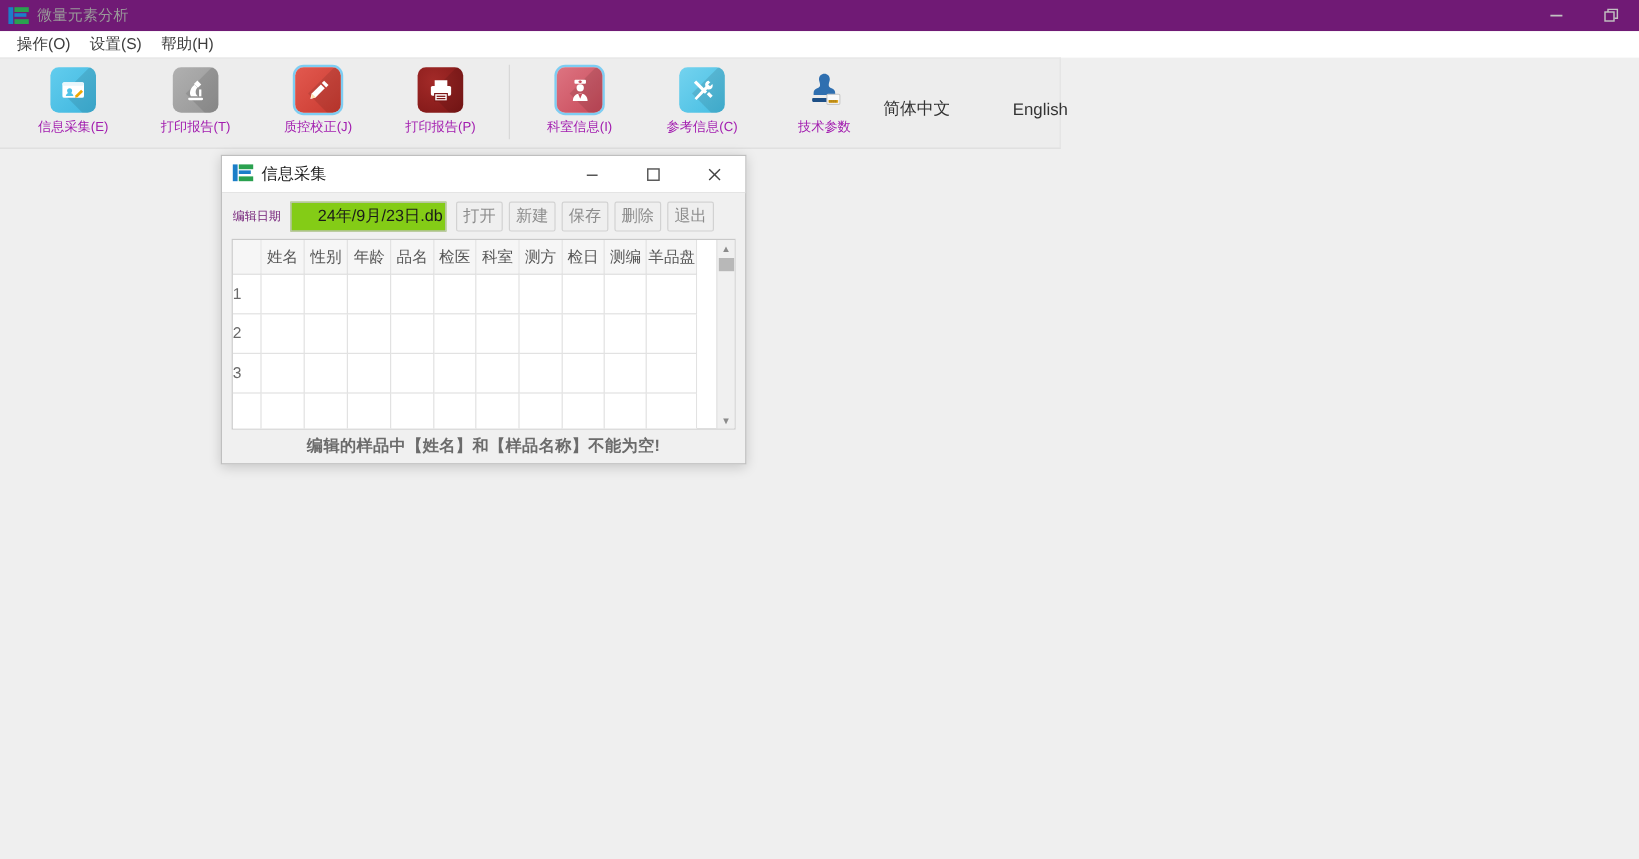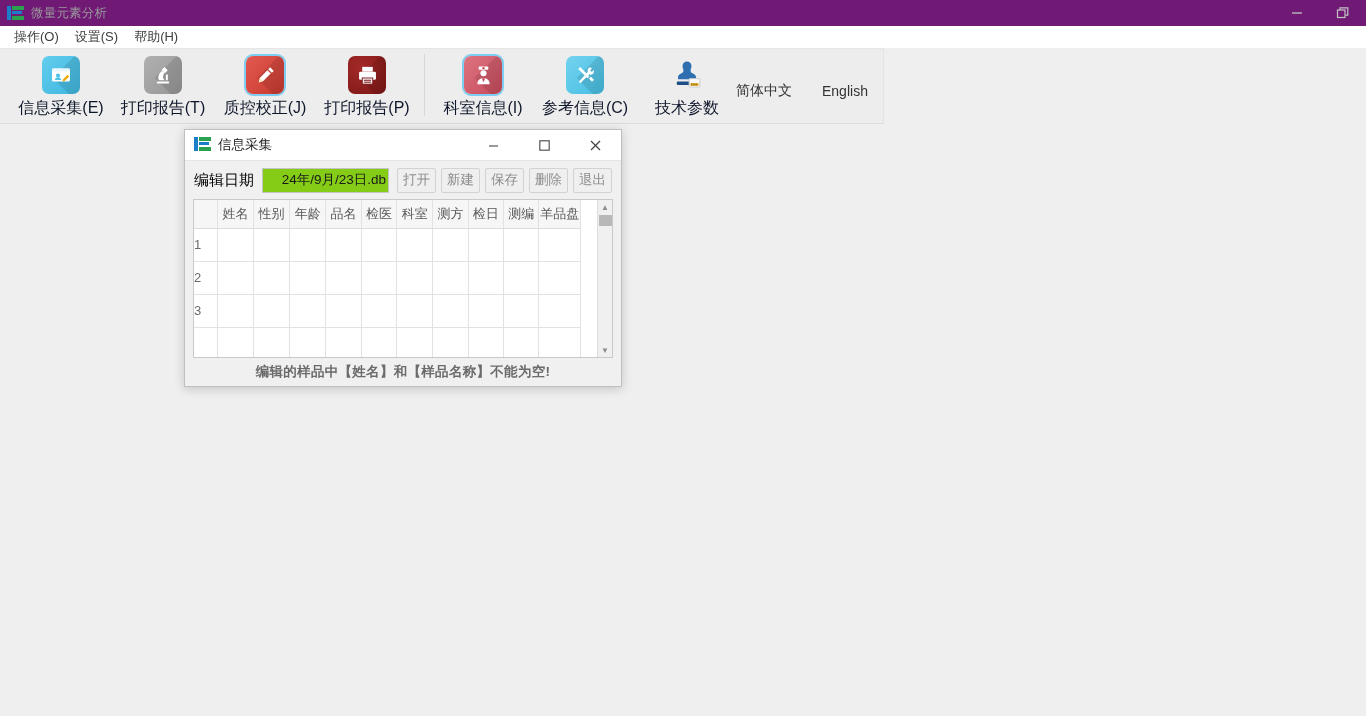"简体中文" #lang-wrap { gap: 18px -> 40px }
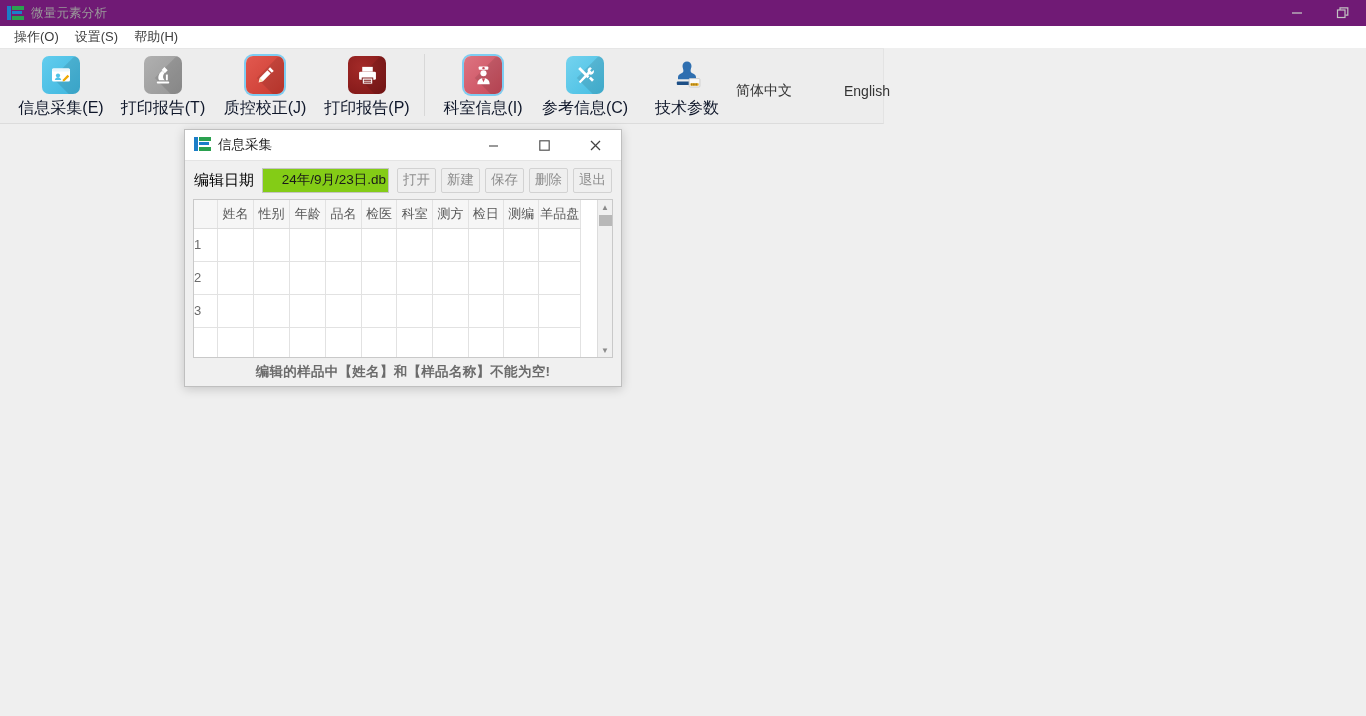"信息采集(E)" .tb-label { color: #0f172a -> #a21caf; font-size: 16px -> 11px }
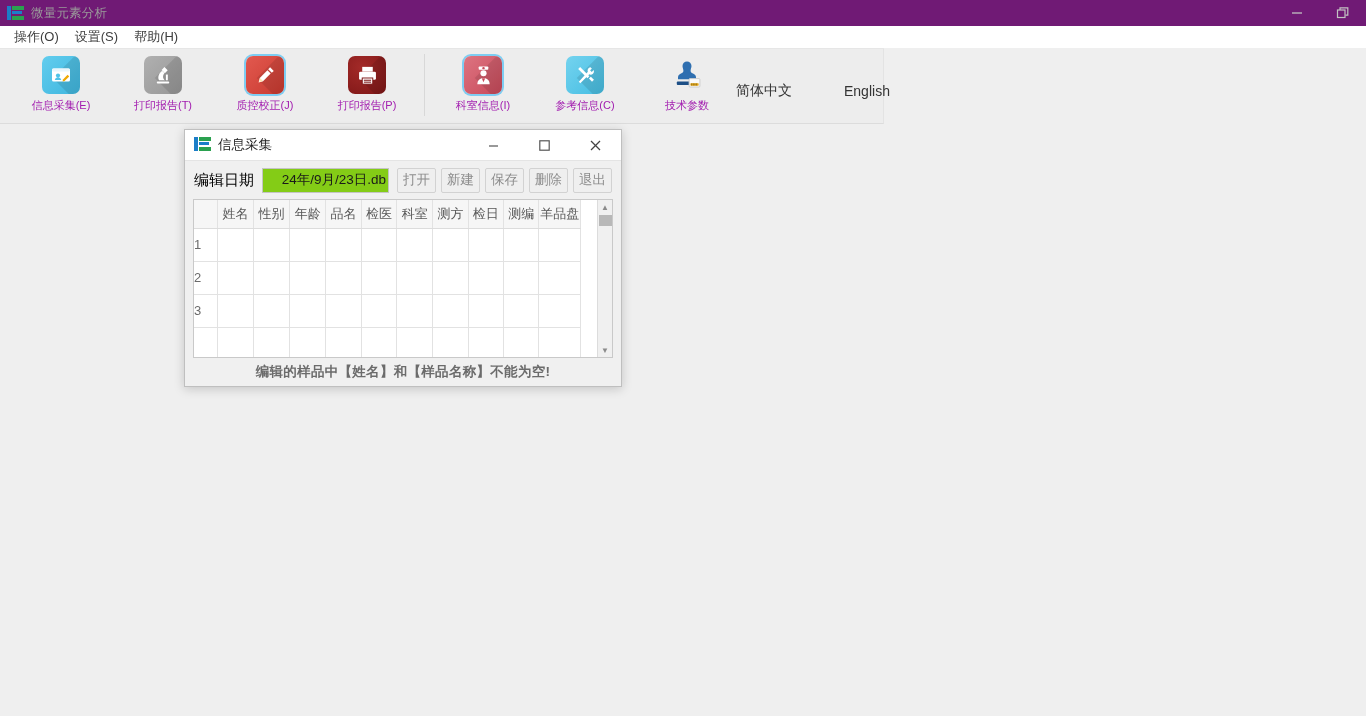"编辑日期" #edit-date-label { color: #000000 -> #701a75; font-size: 15px -> 10px }
